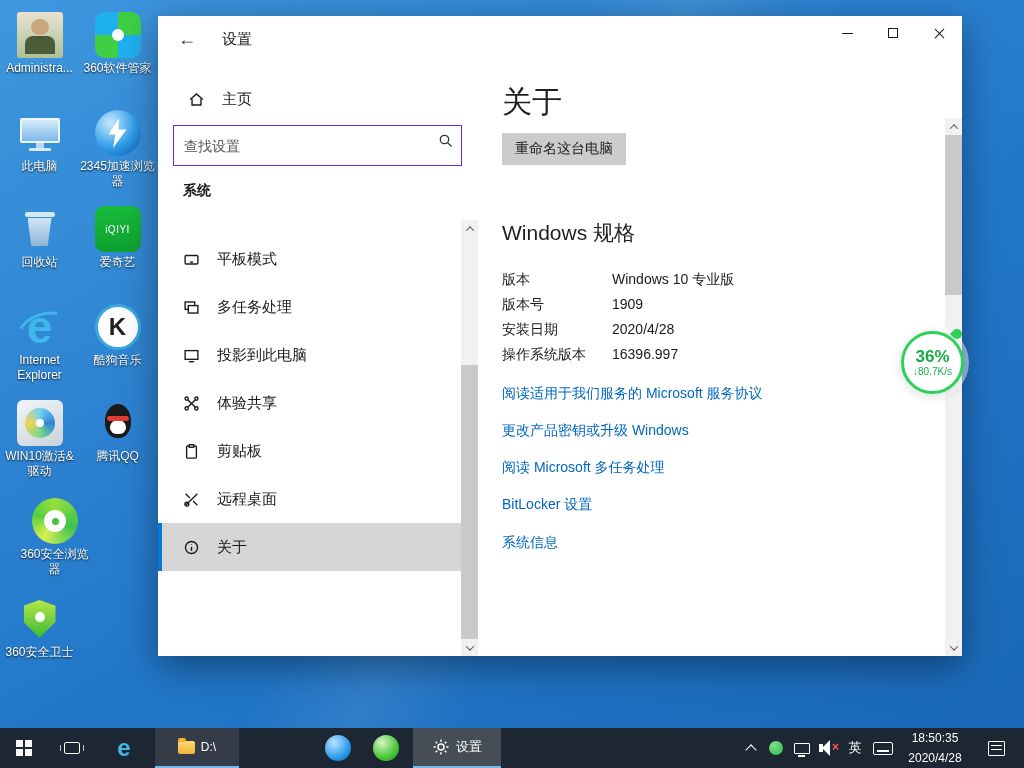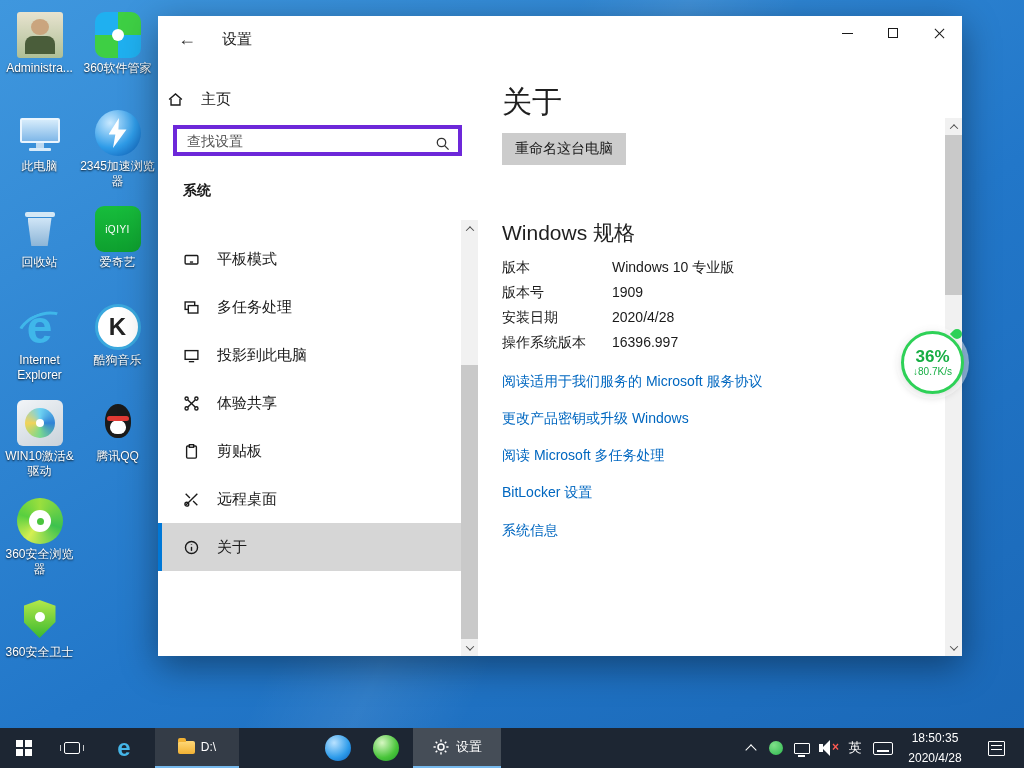"主页" .home-row { padding-left: 9px -> 30px }
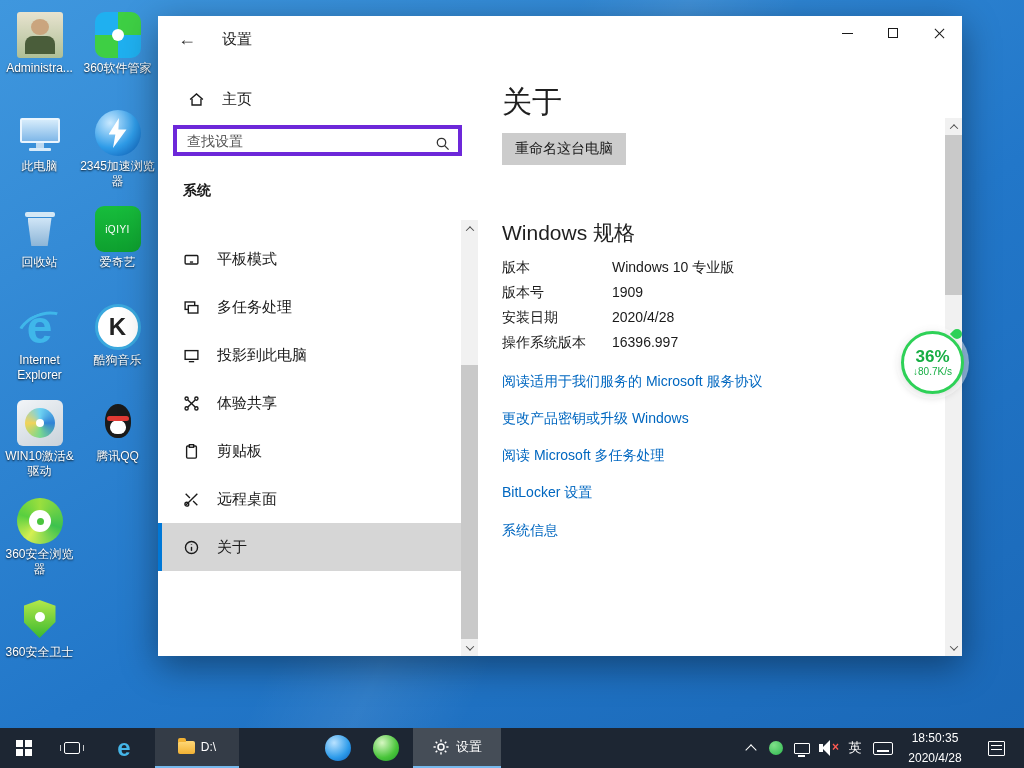"查找设置" .searchbox { border: 4px solid #6d28d9 -> 1px solid #6d28d9; height: 31px -> 41px }
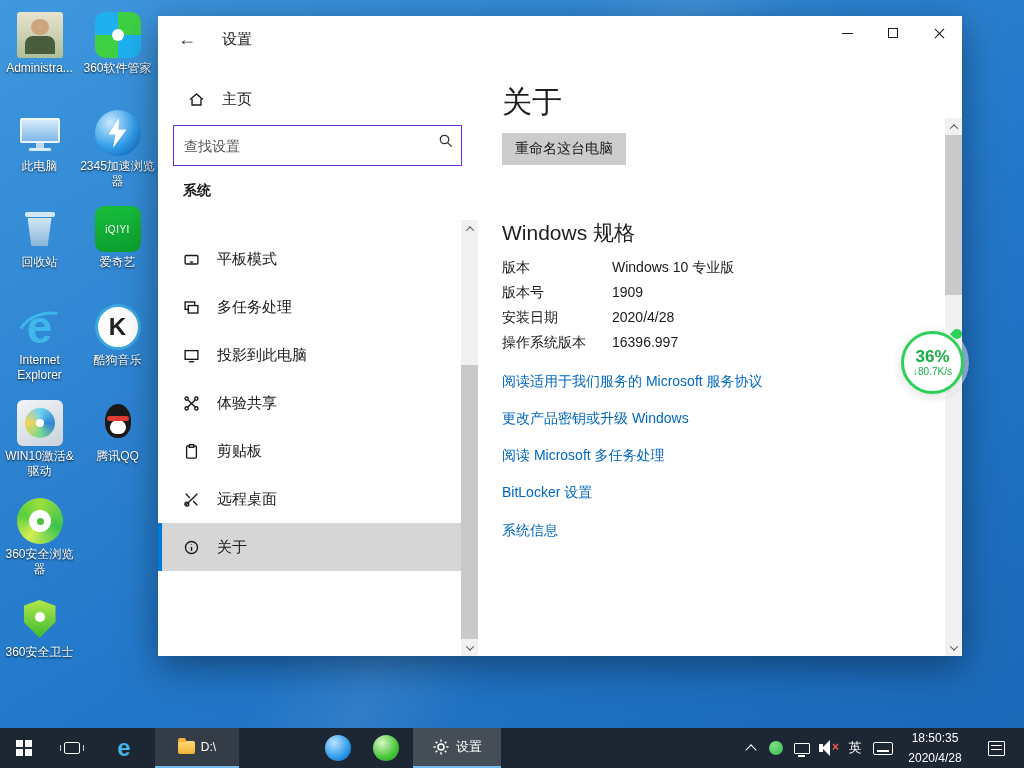"版本" .specs { margin-top: 8px -> 20px }
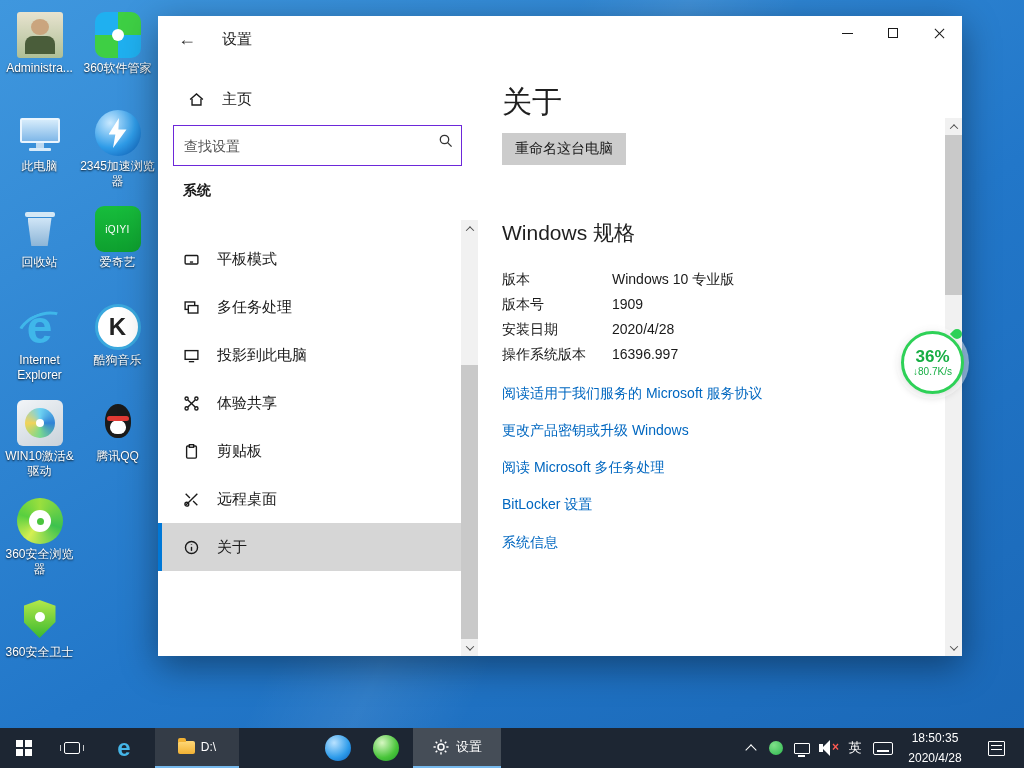"360安全浏览器" div.dicon { left: 1px -> 16px }
